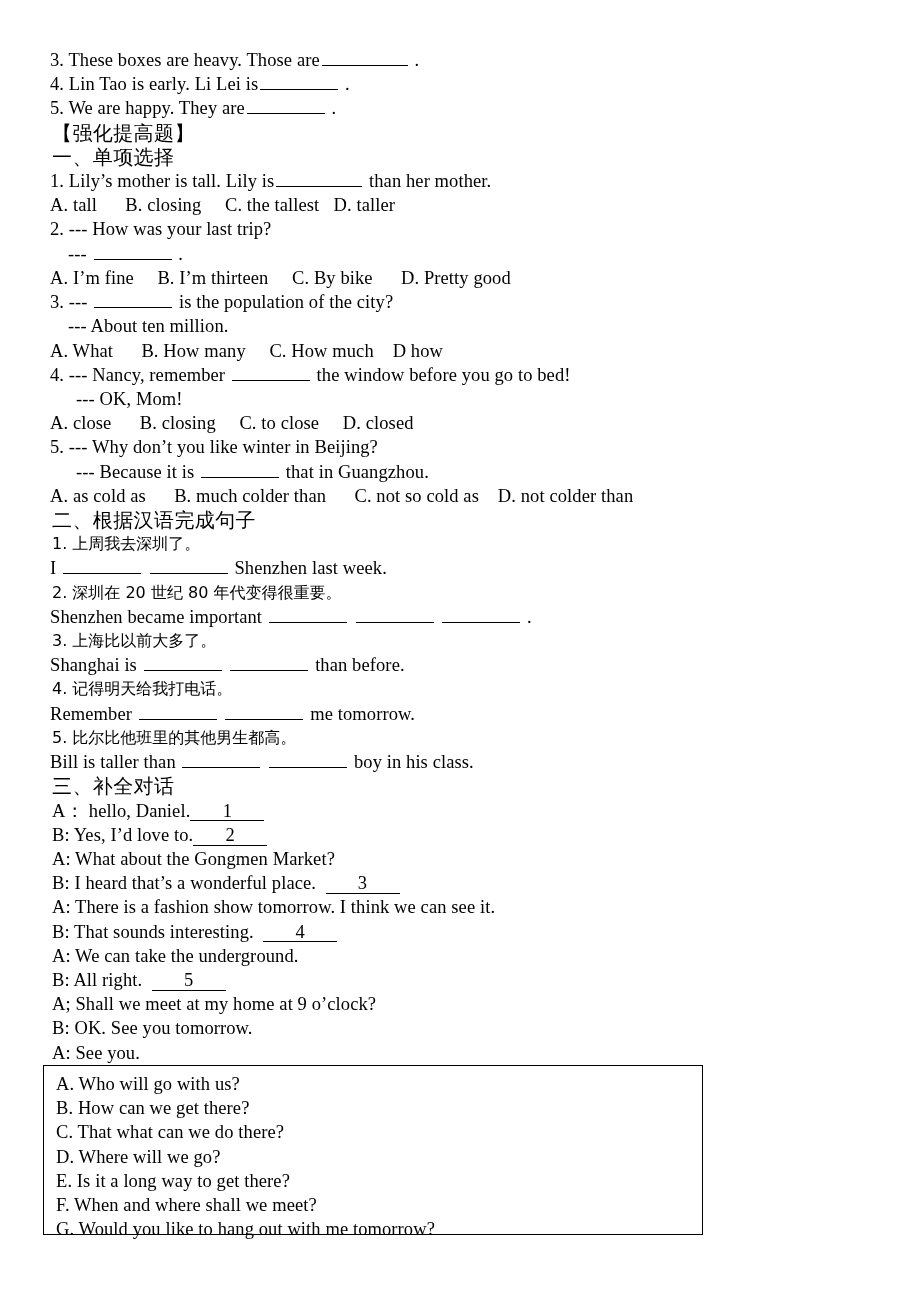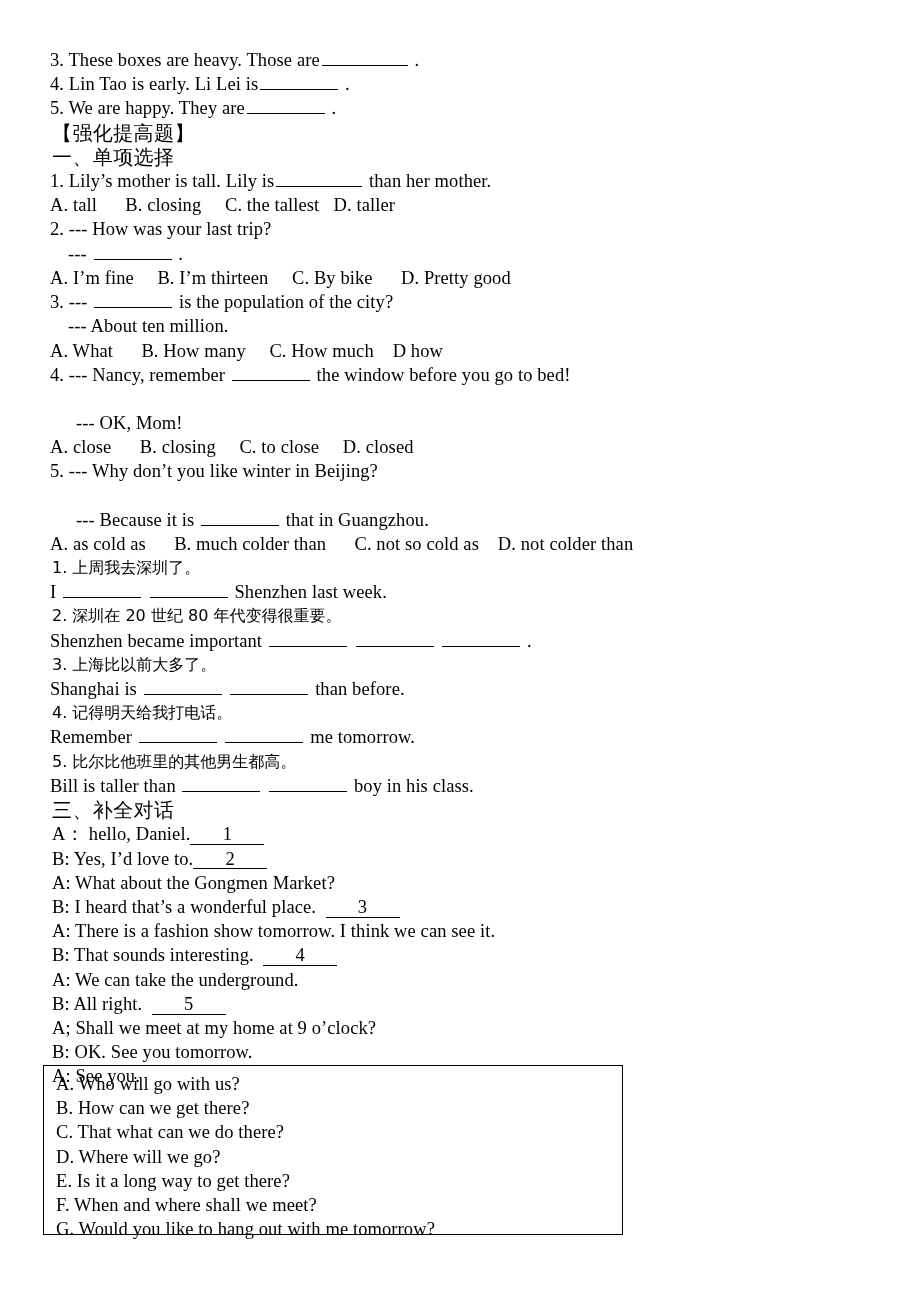"--- OK, Mom!" .indent-3 { margin-top: 24px -> none }
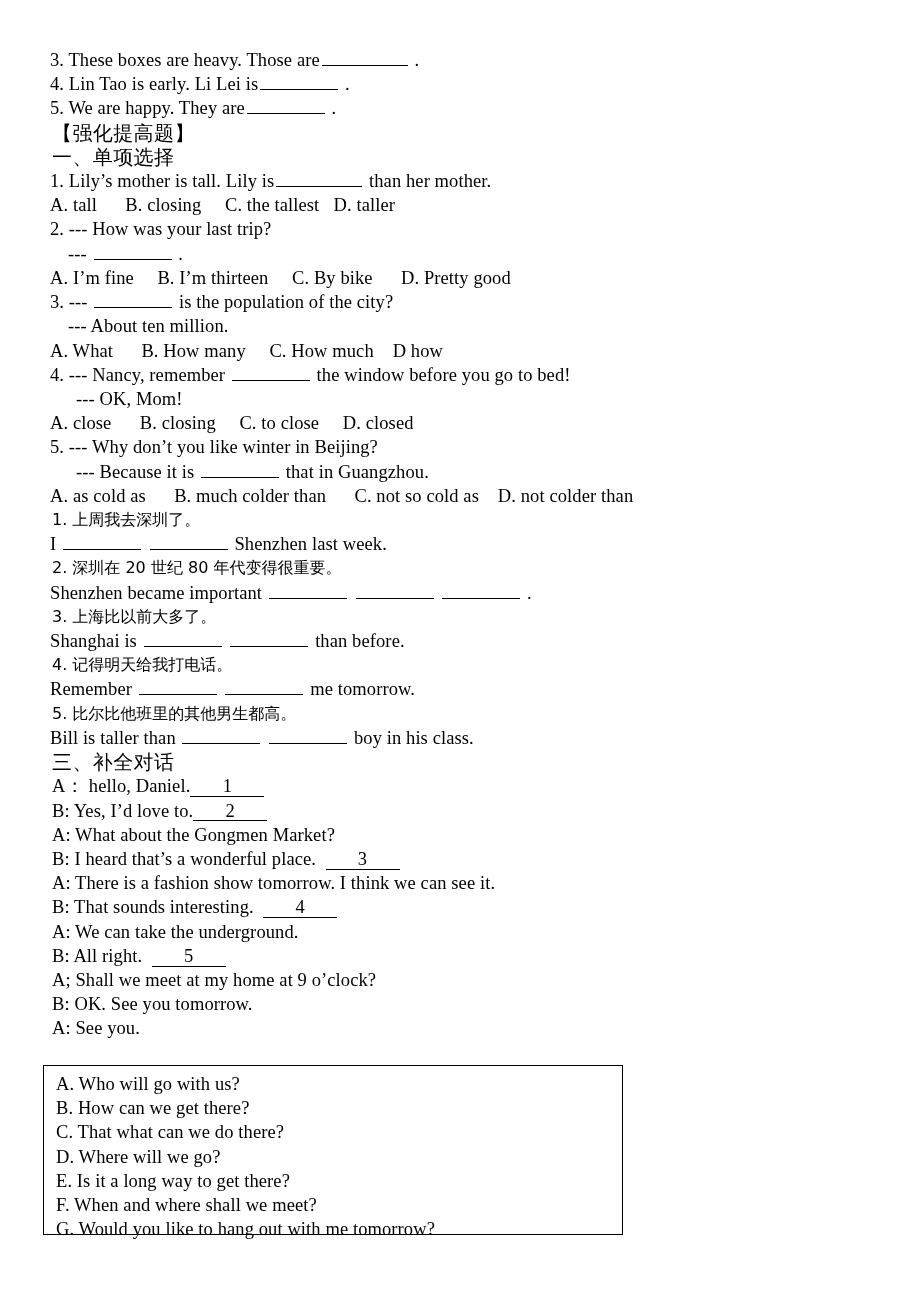"二、根据汉语完成句子" div.cn { html: none -> <div>二、根据汉语完成句子</div> }
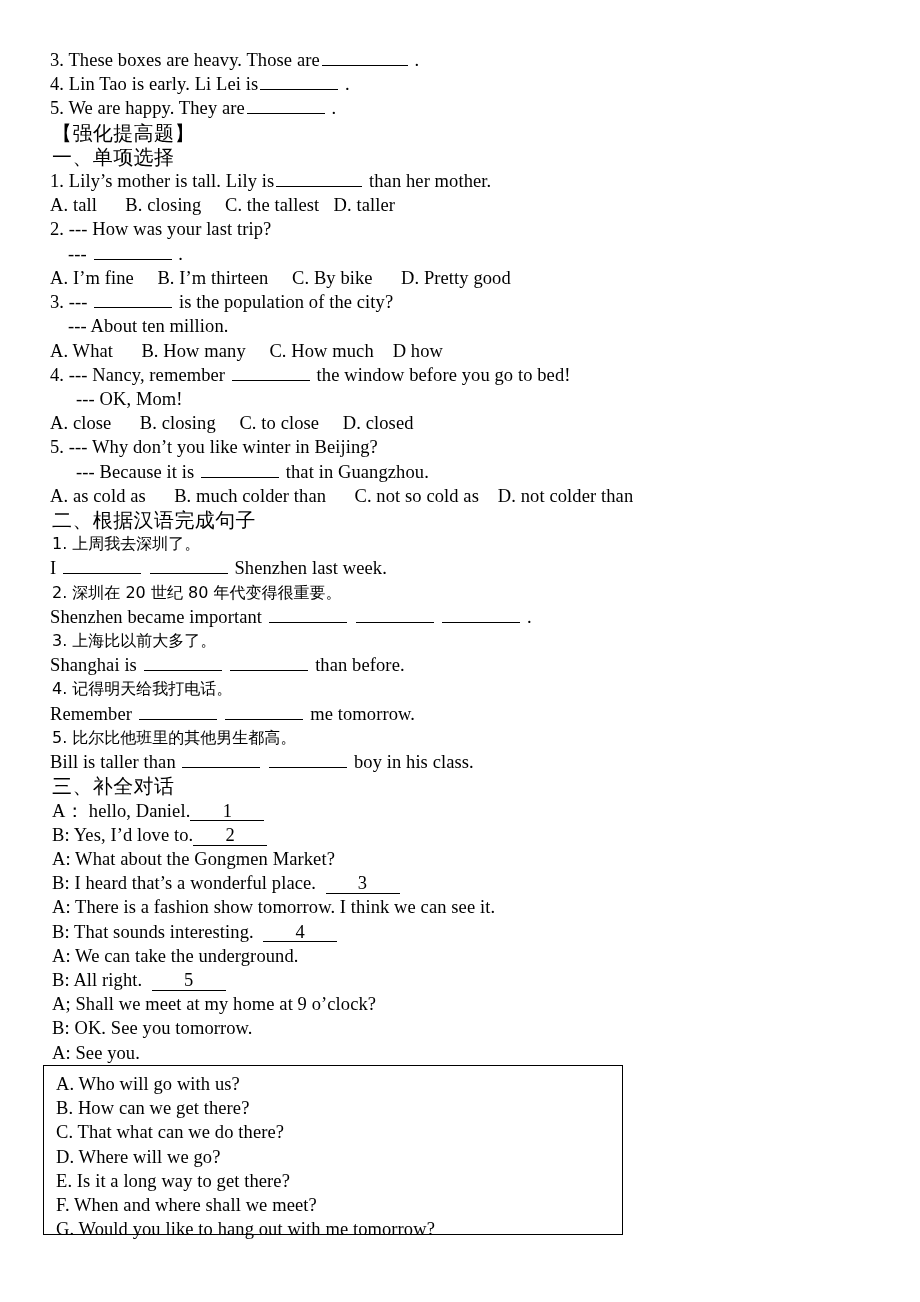"A. Who will go with" .options-box { width: 580px -> 660px }
